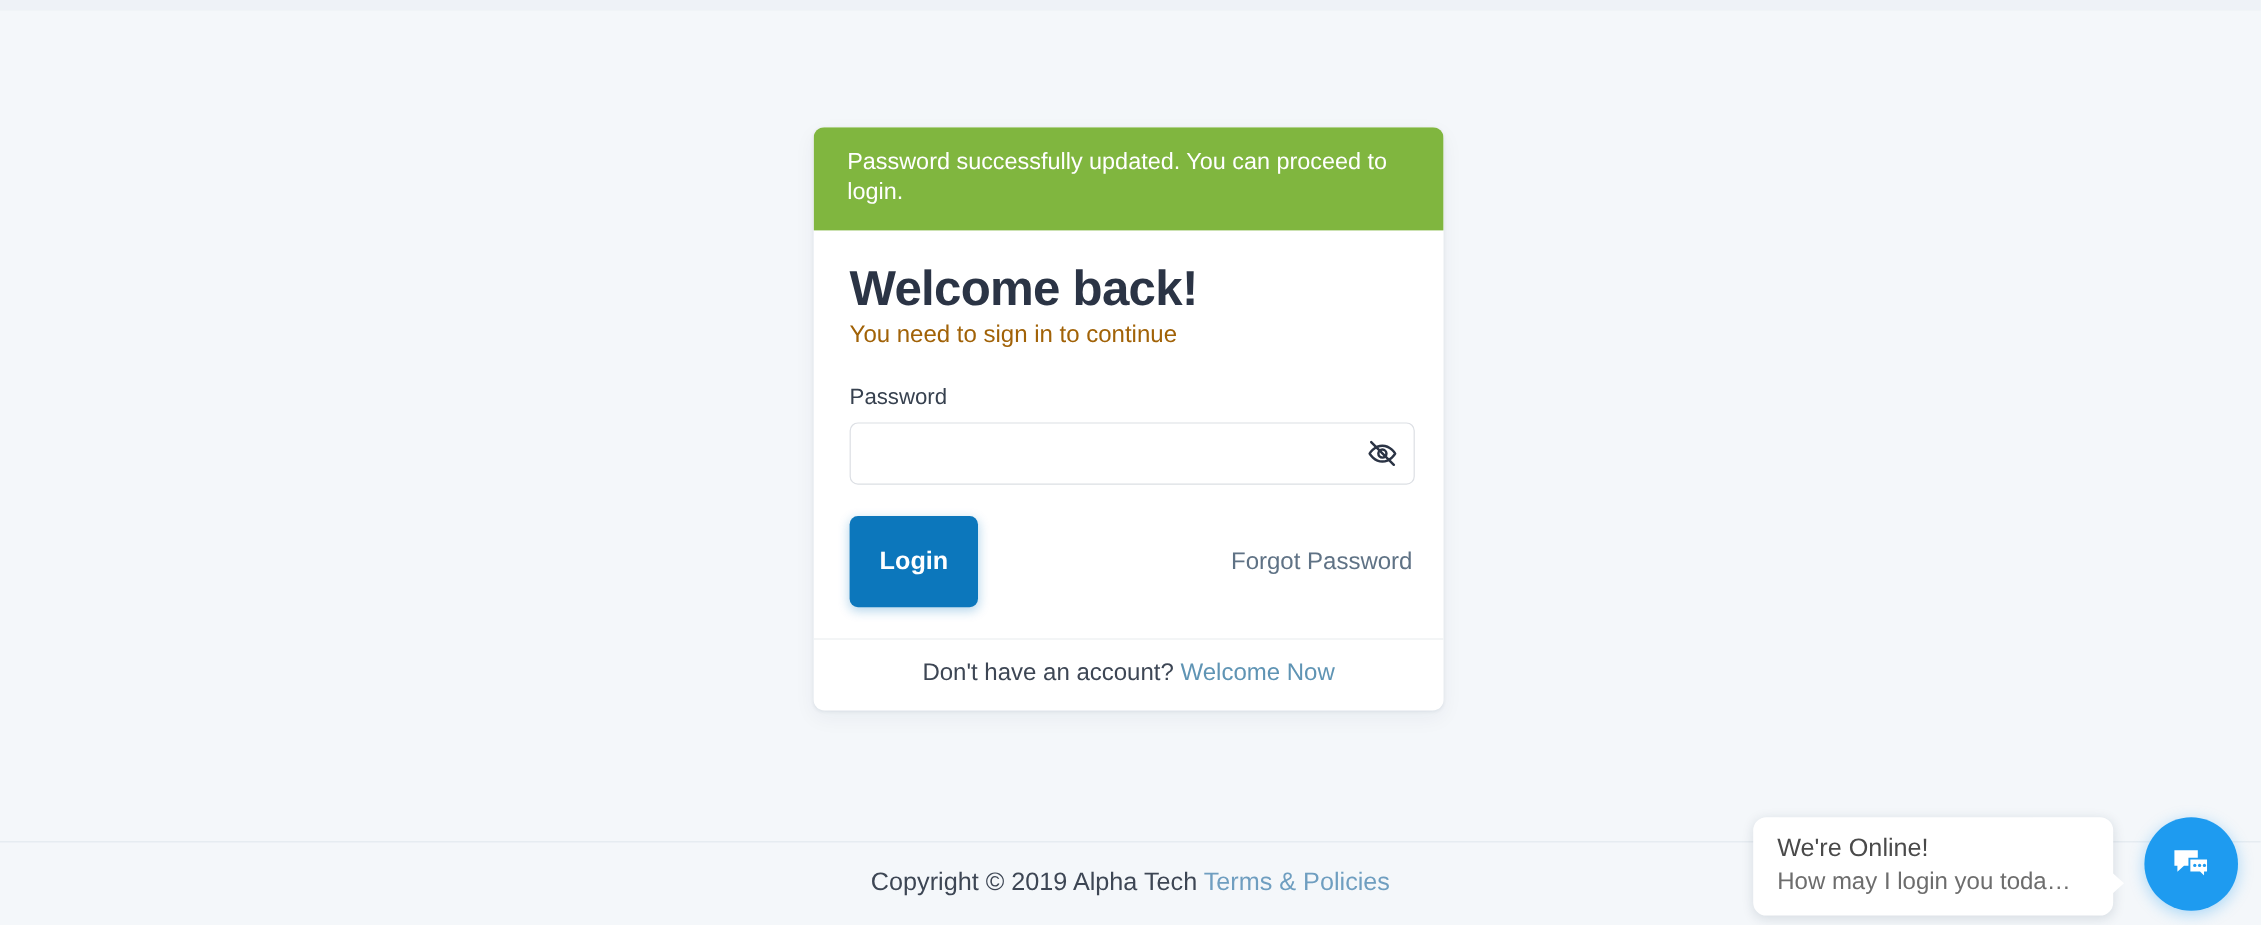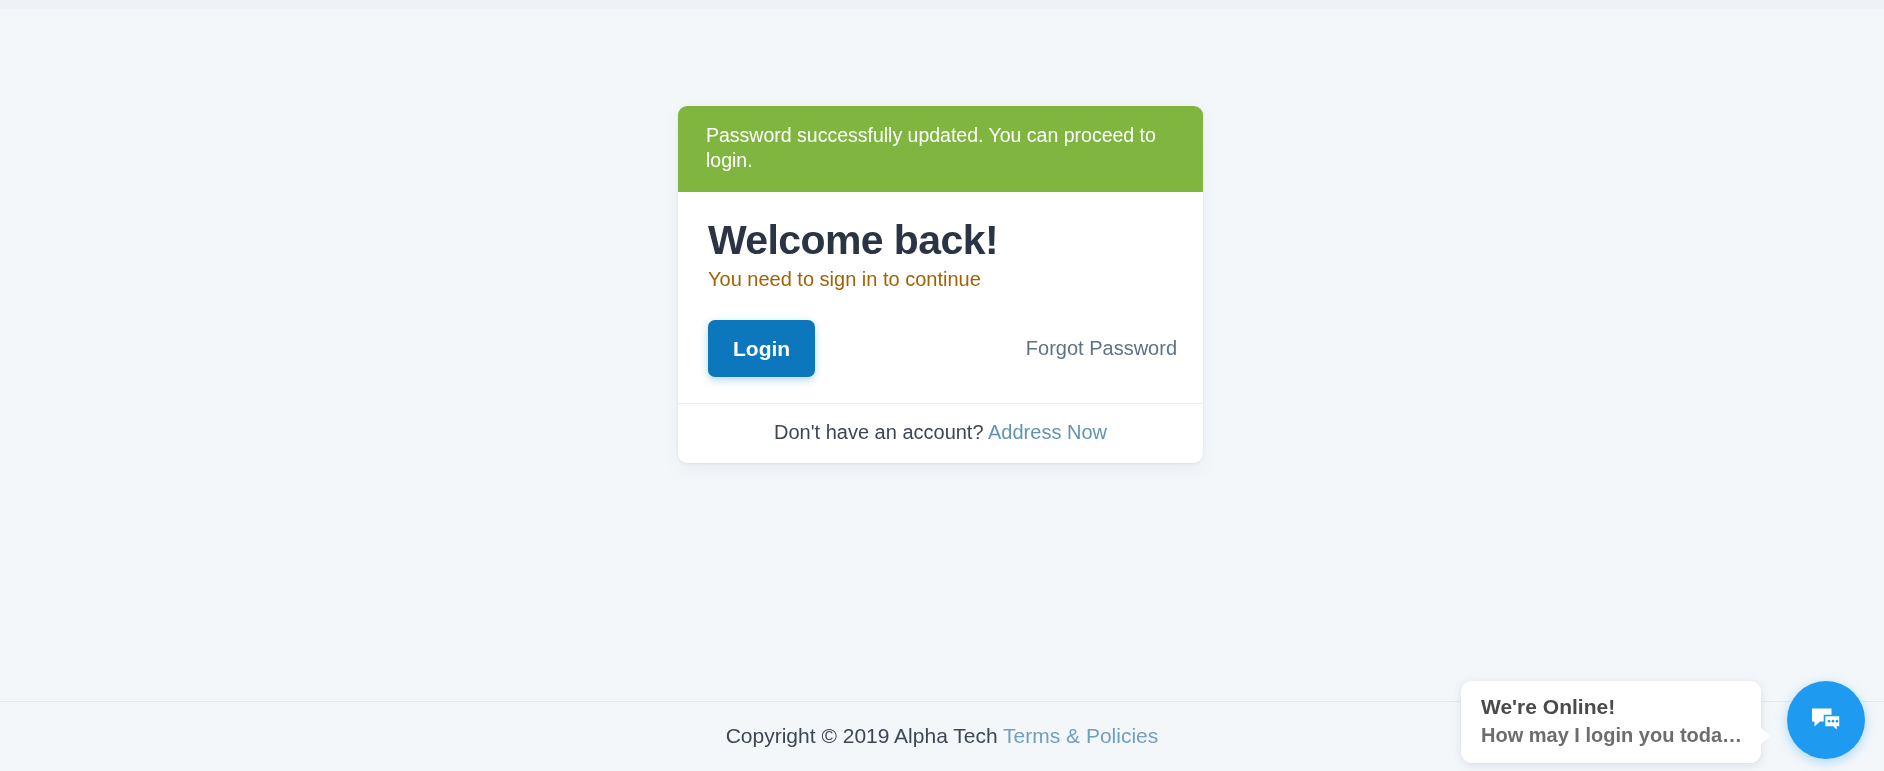"Password" div.field { html: none -> <div> <label>Password</label> <div> <input> <button> <svg> <path></path> <circle></circle> <line></line> </svg> </button> </div> </div> }
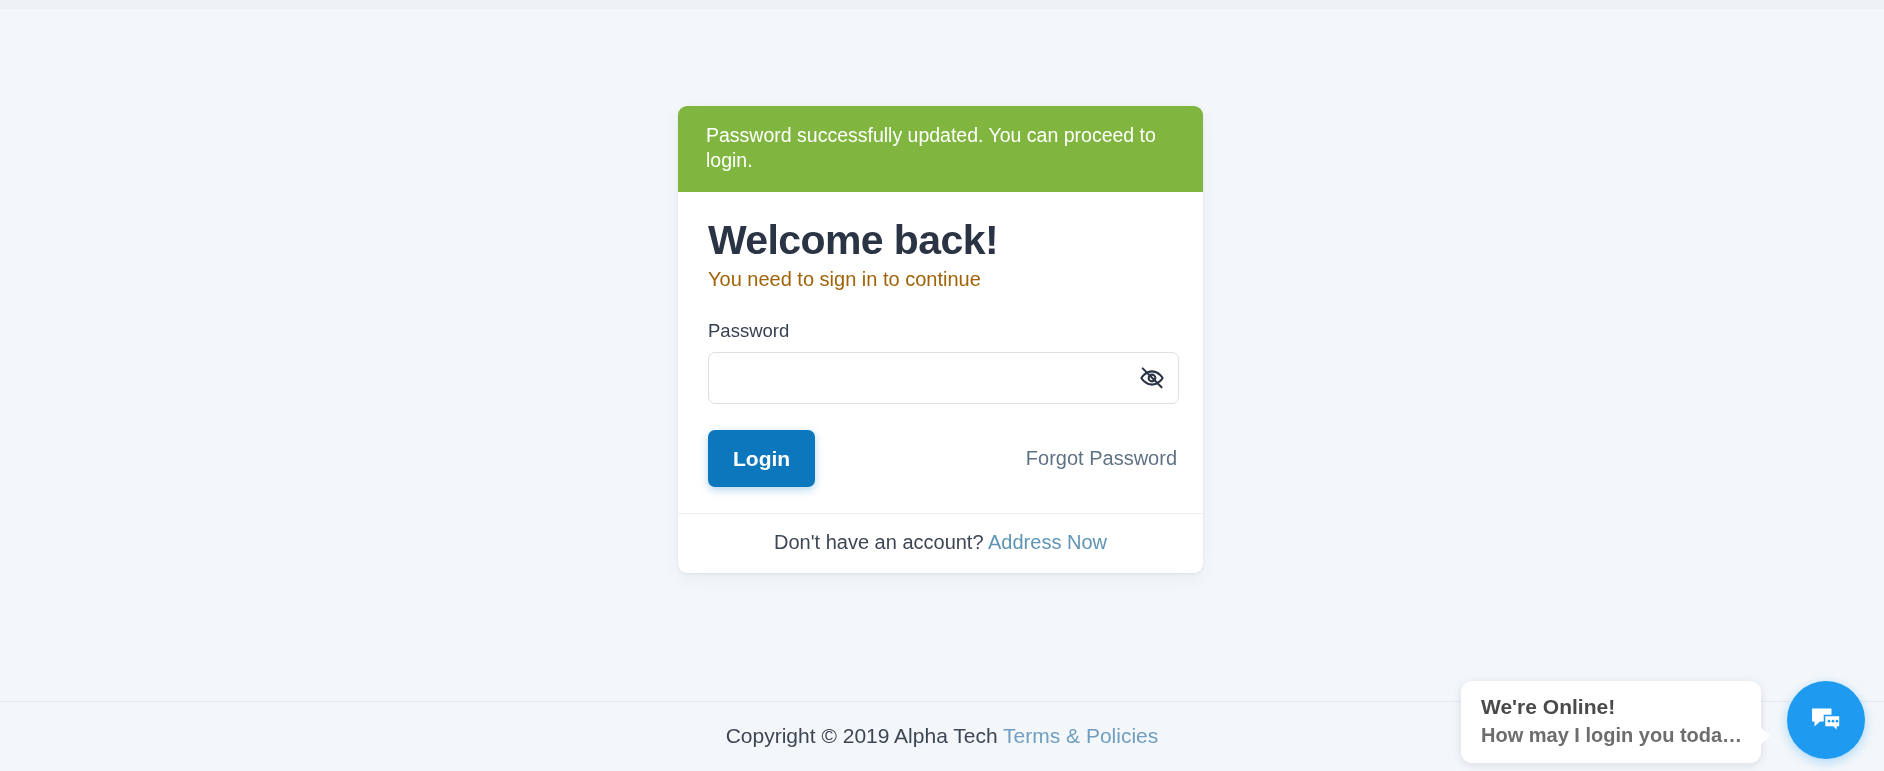"Login" .login-btn { height: 57px -> 76px }
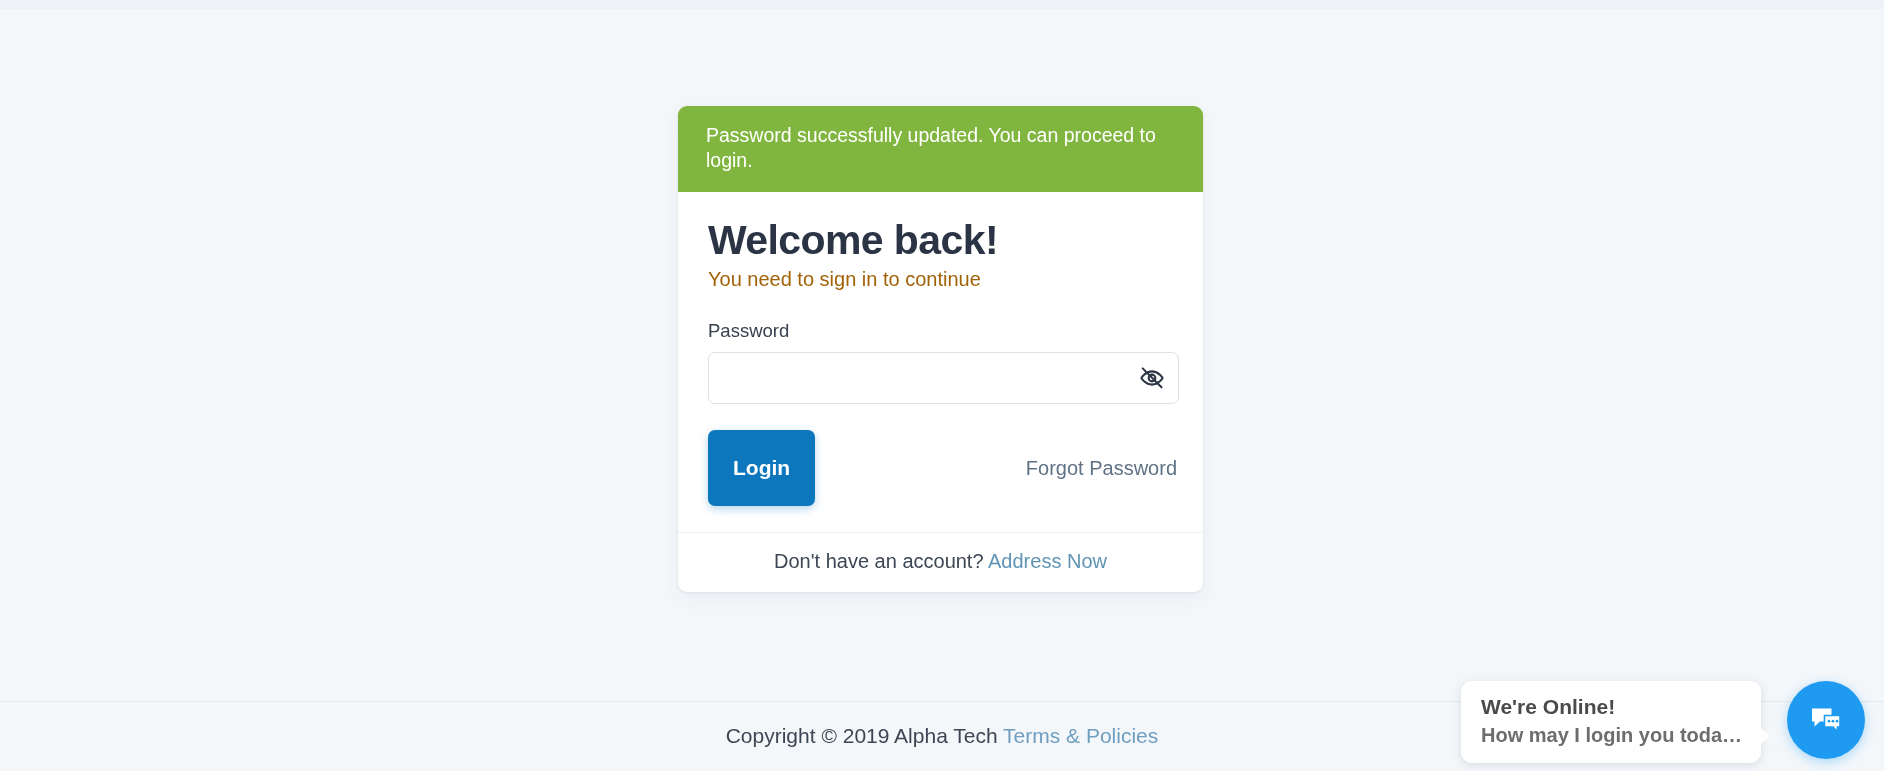"Address Now" a { text: Address -> Welcome }
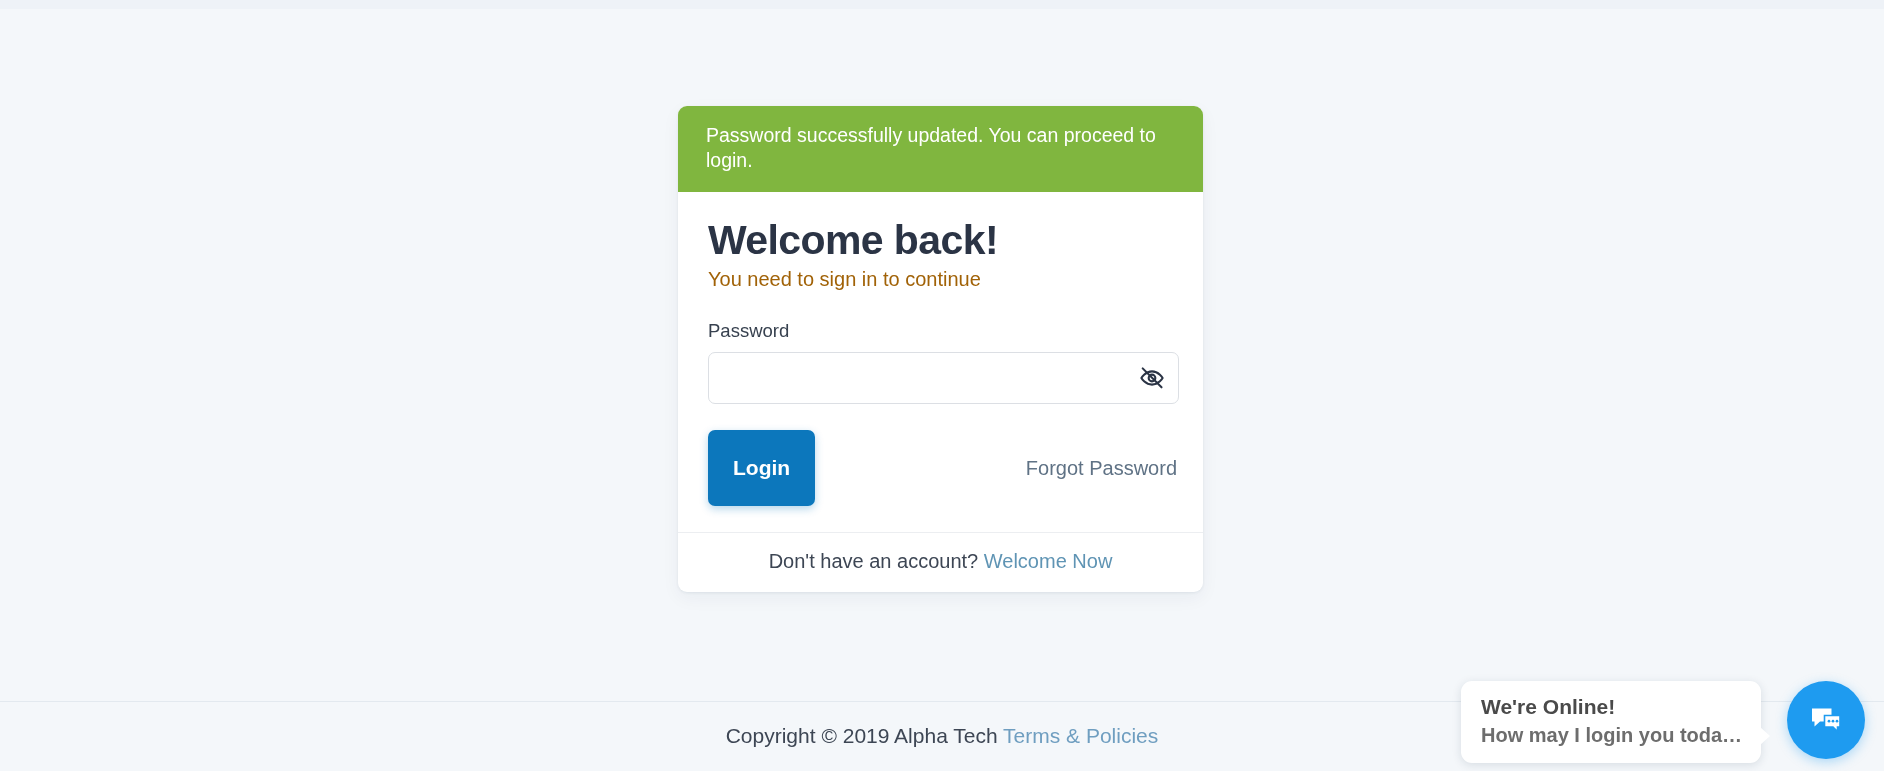"We're Online!" .chat-bubble { font-weight: bold -> none }
